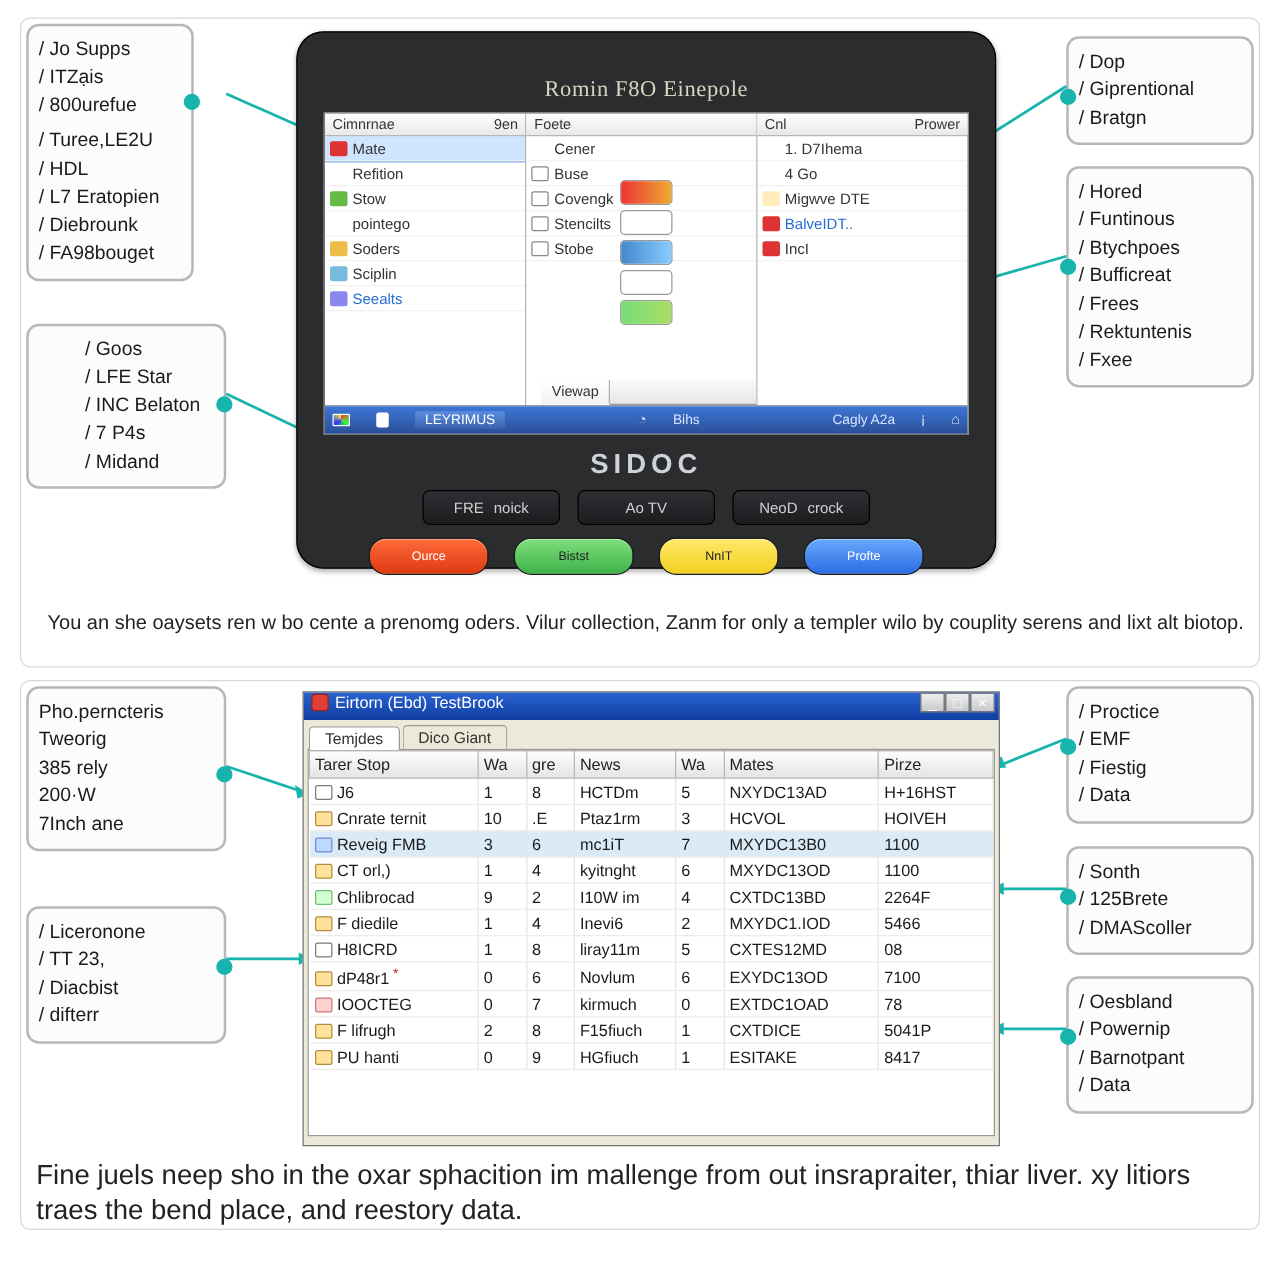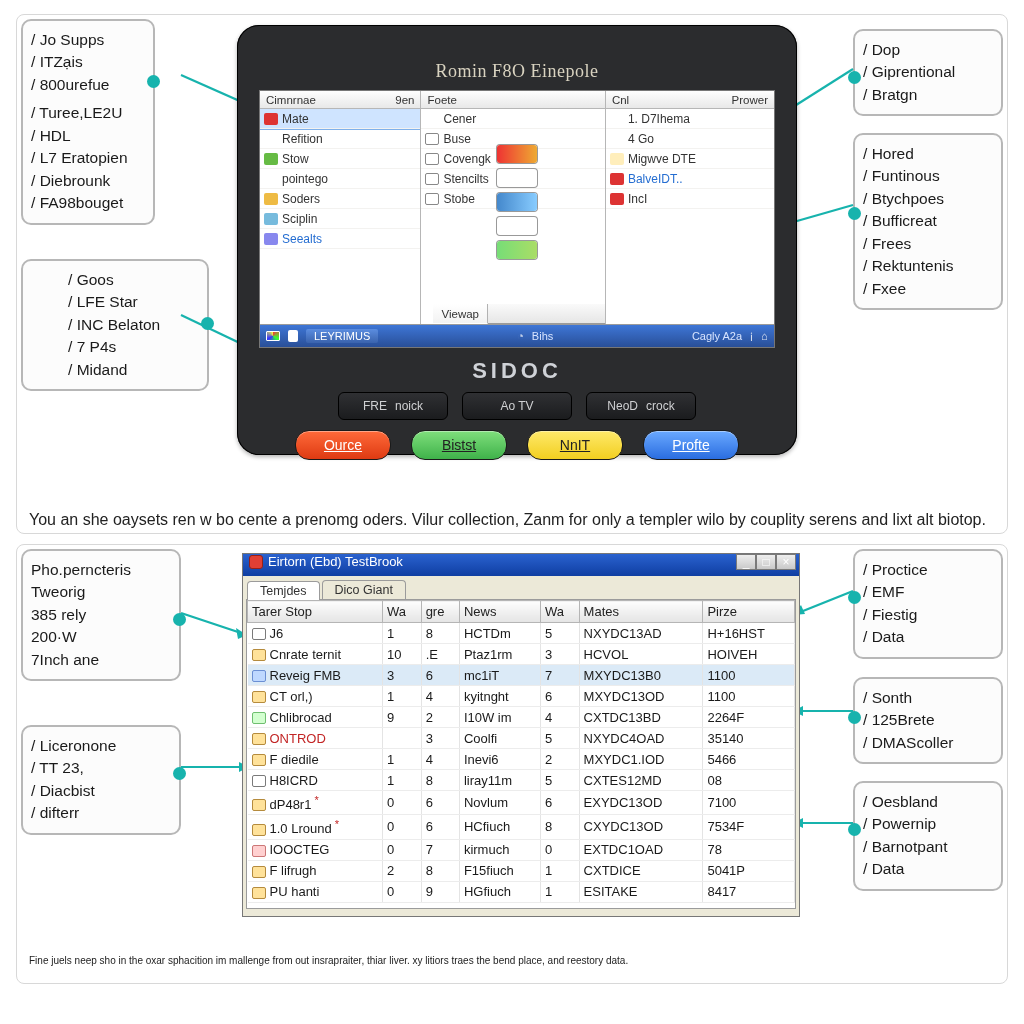"Goos" div.callout { width: 188px -> 160px }
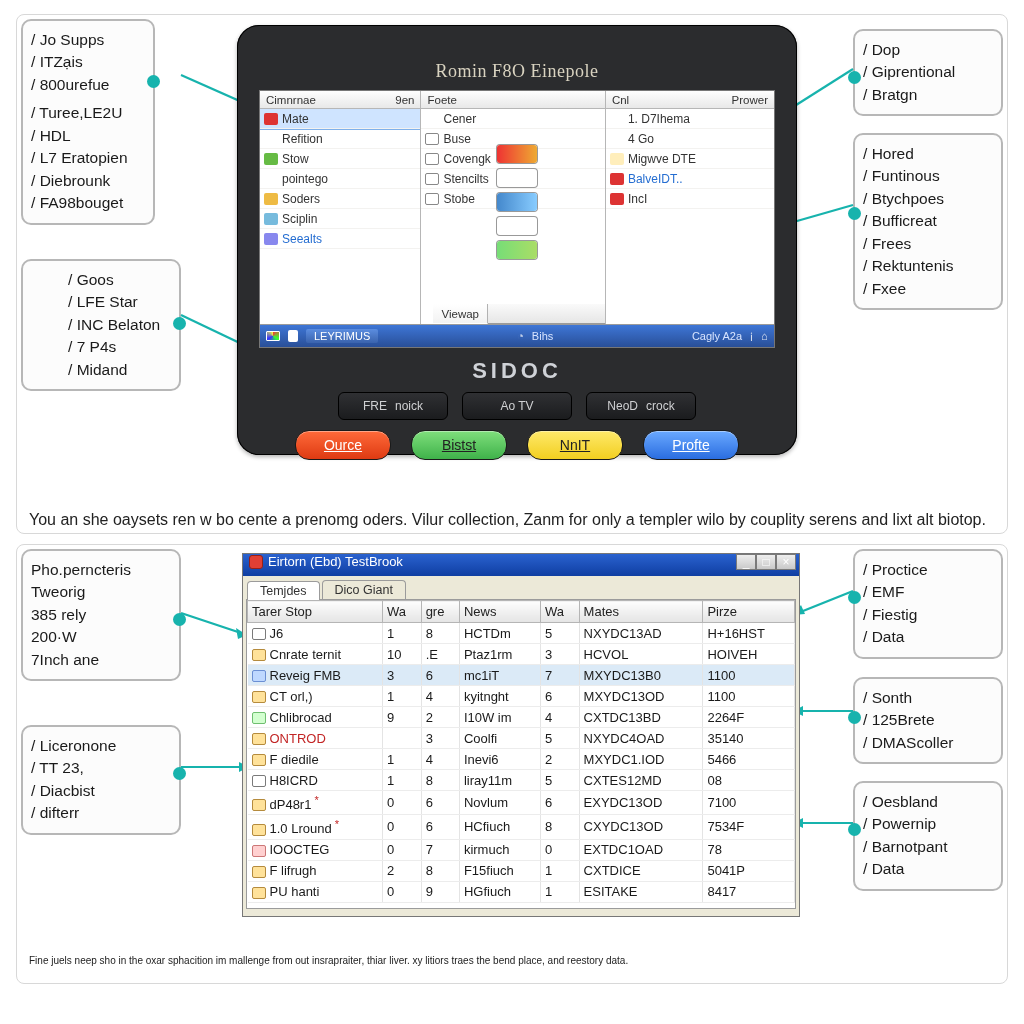"LEYRIMUS" .tb-left, .tb-mid, .tb-right { gap: 8px -> 21px }
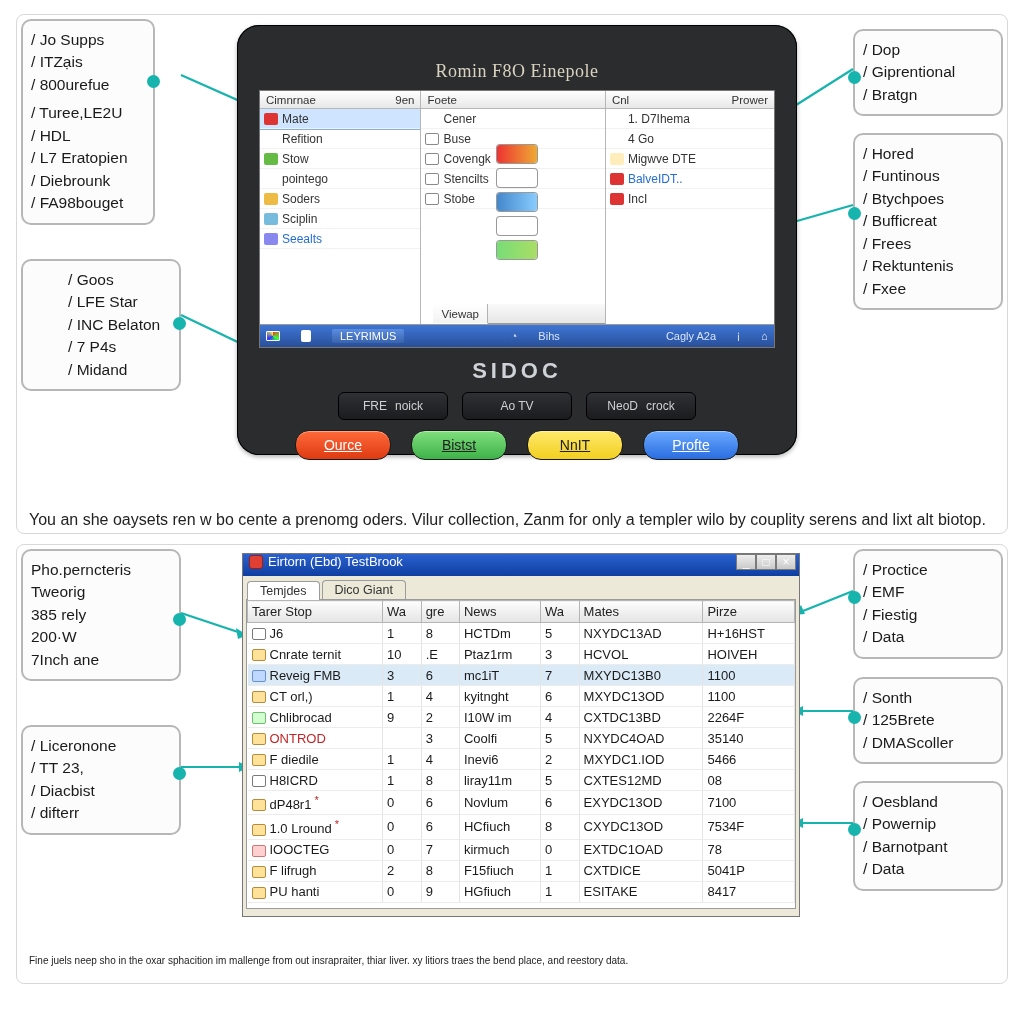"Ource" .cb { font-size: 14px -> 10px; text-decoration: underline -> none }
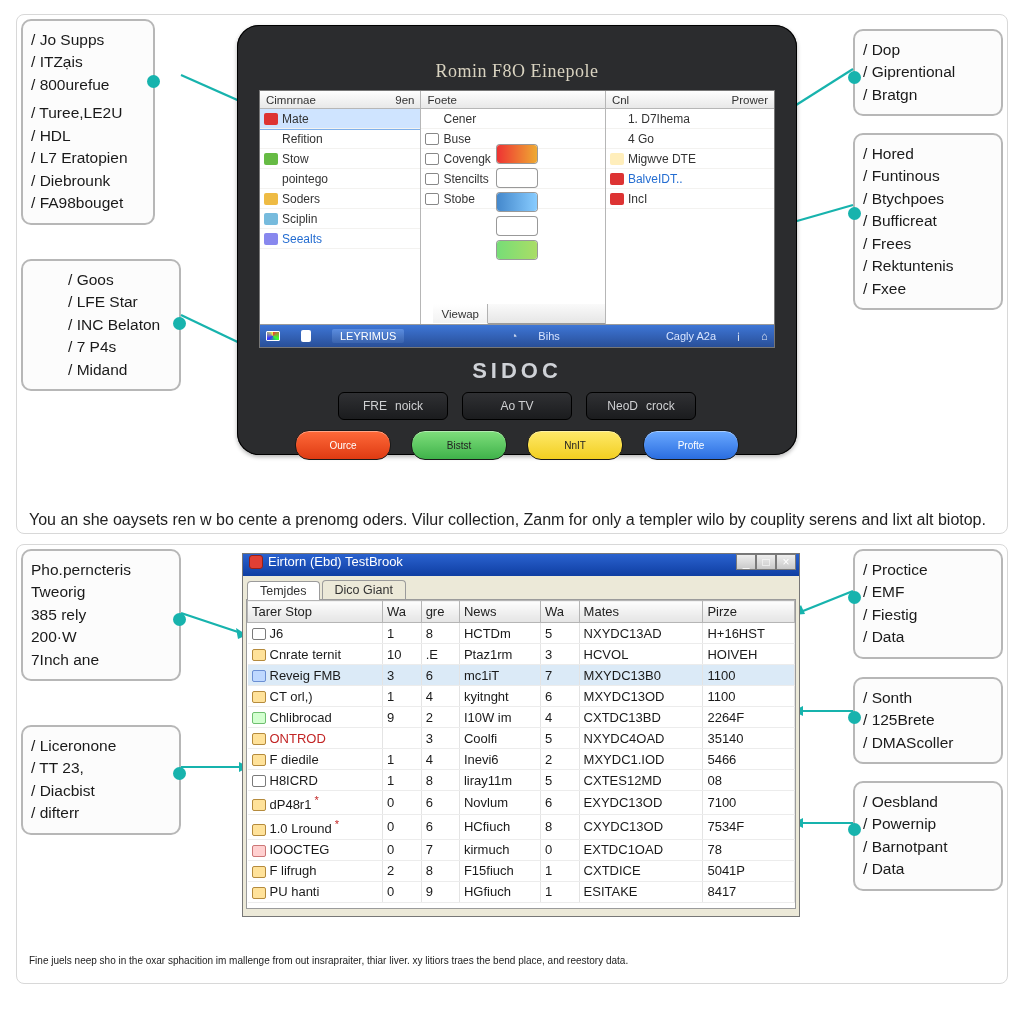"You an she oaysets ren" .caption-text { bottom: 2px -> 23px; text-align: none -> right }
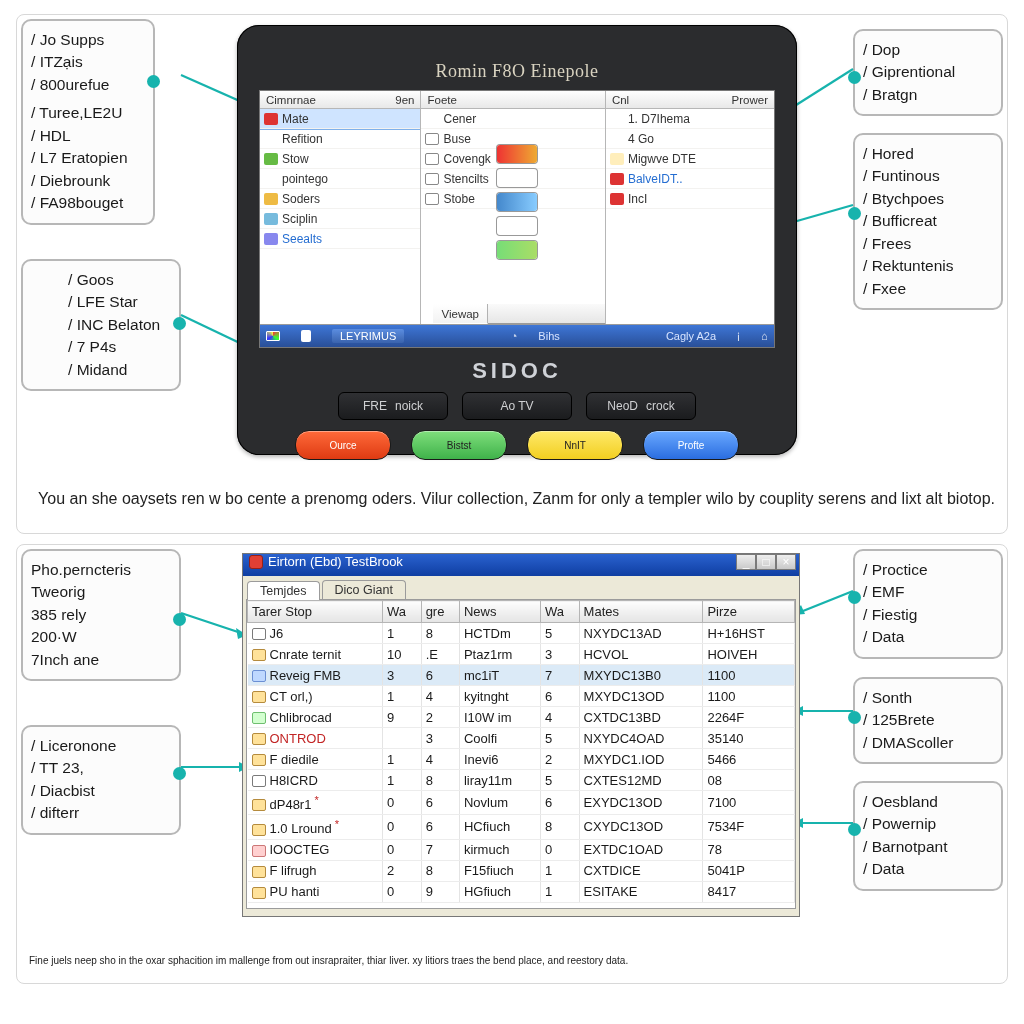"ONTROD" tr { html: <tr> <td><span></span><span>ONTROD</span></td> <td></td> <td>3</td> <td>Coolfi</td> <td>5</td> <td>NXYDC4OAD</td> <td>35140</td> </tr> -> none }
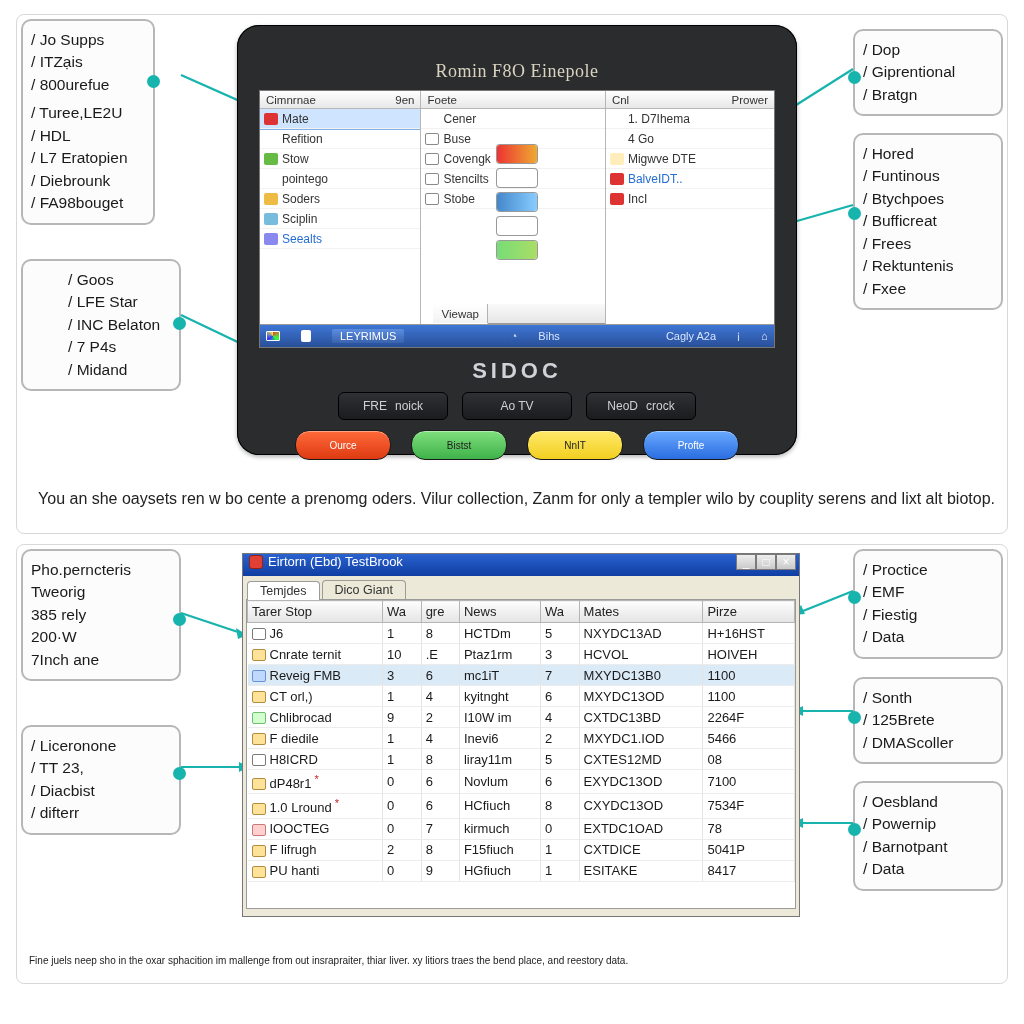"1.0 Lround *" tr { html: <tr> <td><span></span><span>1.0 Lround</span><sup> *</sup></td> <td>0</td> <td>6</td> <td>HCfiuch</td> <td>8</td> <td>CXYDC13OD</td> <td>7534F</td> </tr> -> none }
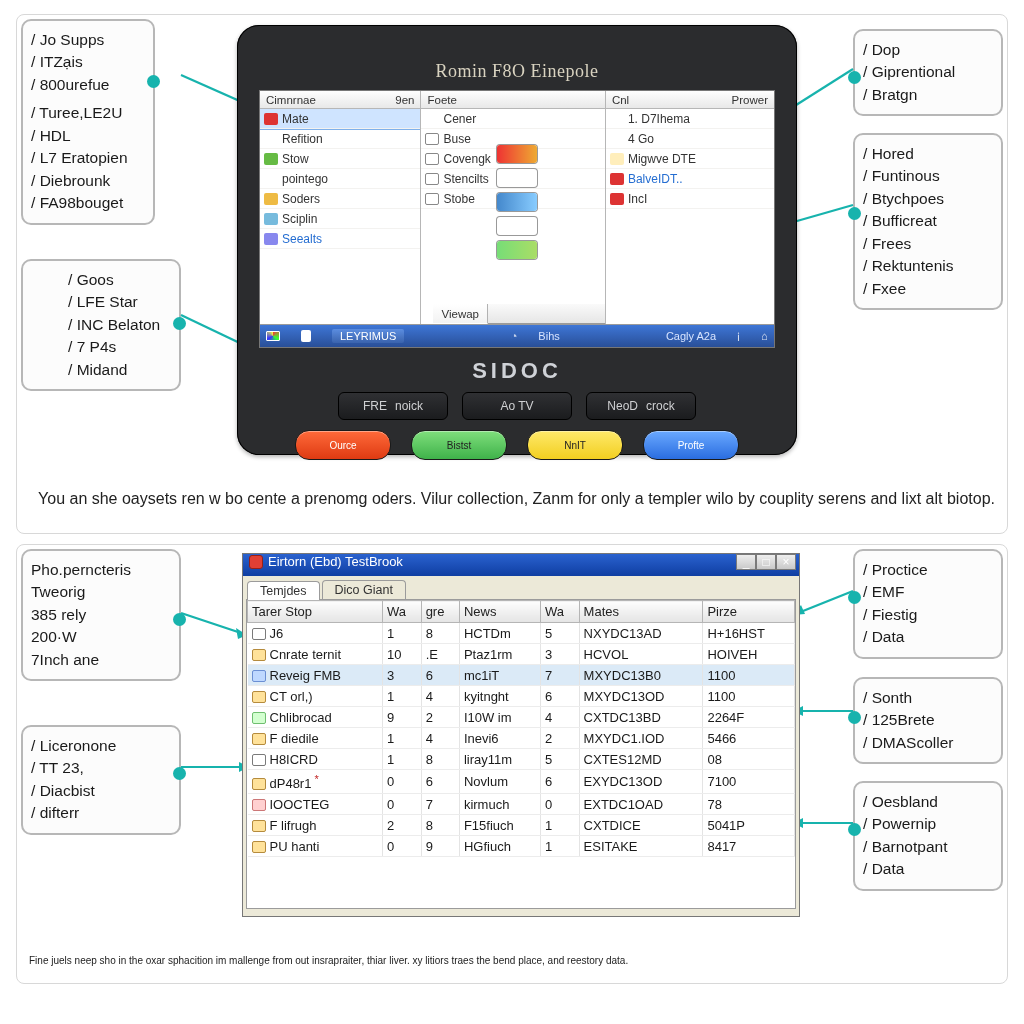"Fine juels neep sho in" .caption-text2 { bottom: 16px -> 0; font-size: 10px -> 22px }
